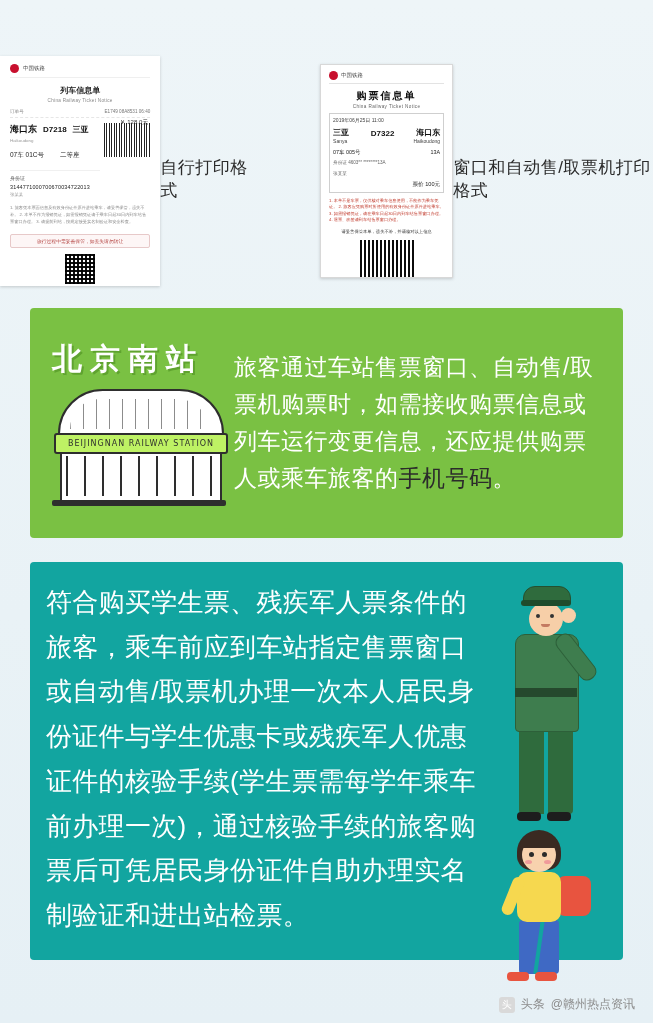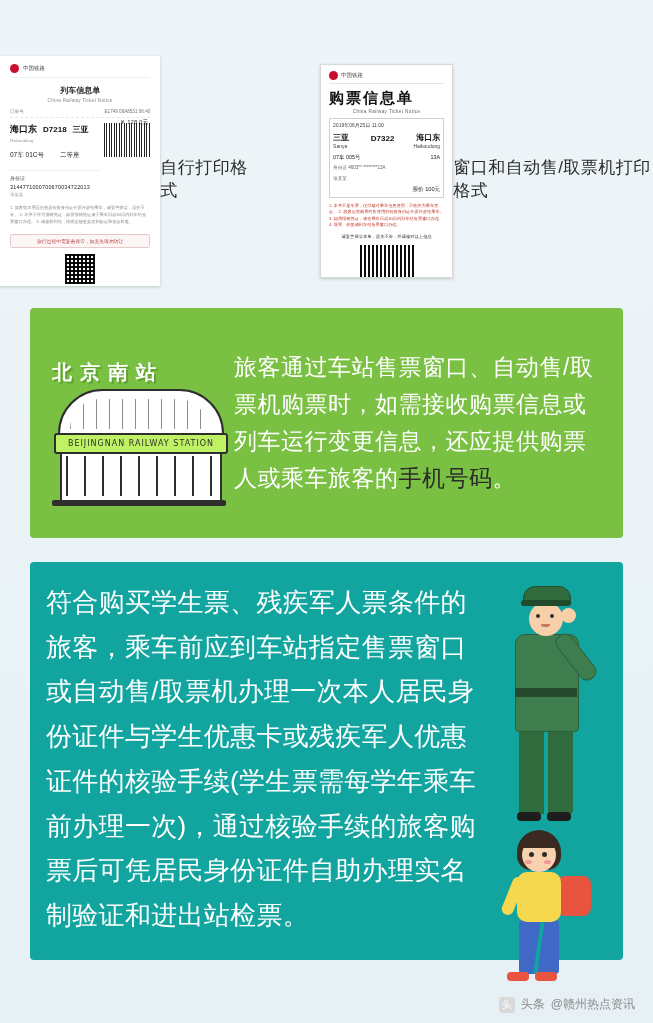"购票信息单" .tb-title { font-size: 15px -> 10px; text-align: left -> center }
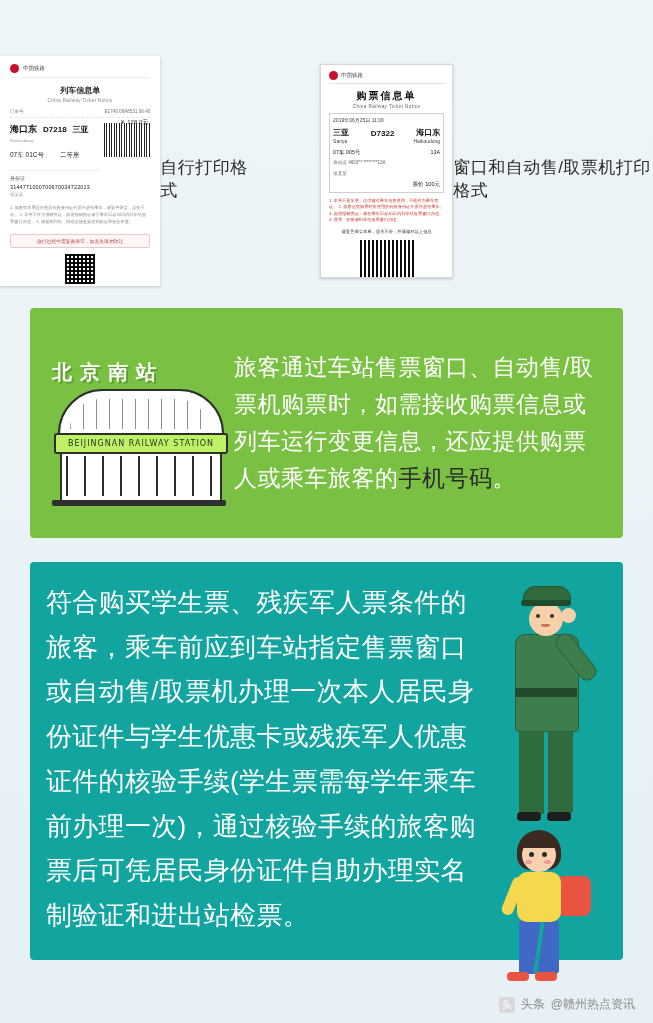"北京南站" .sa-title { font-size: 20px -> 30px; margin-top: 20px -> none }
